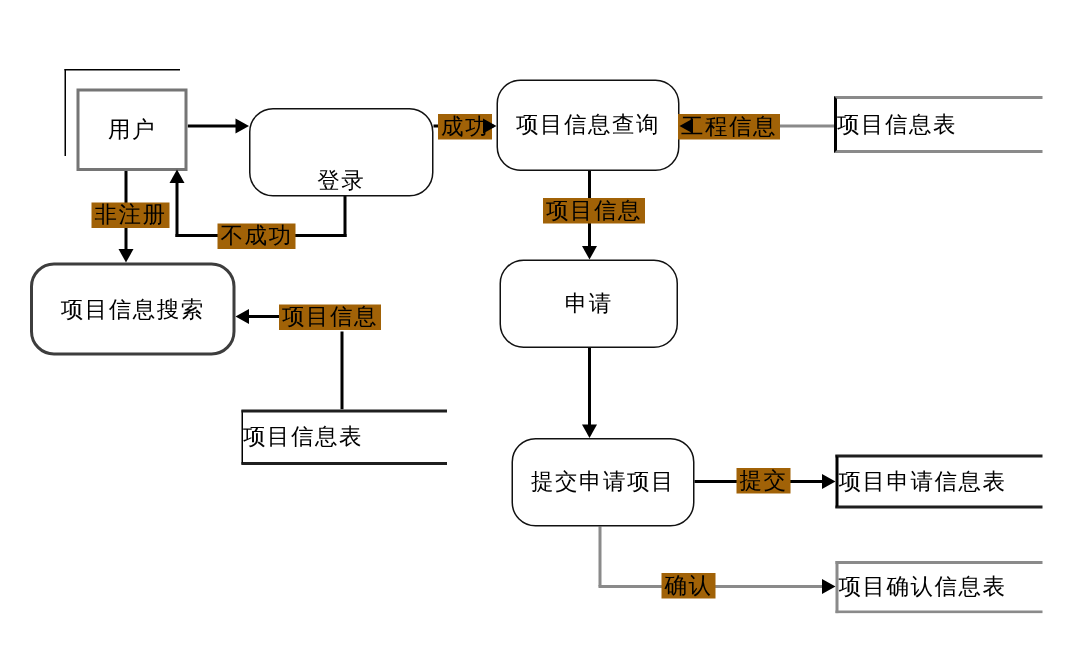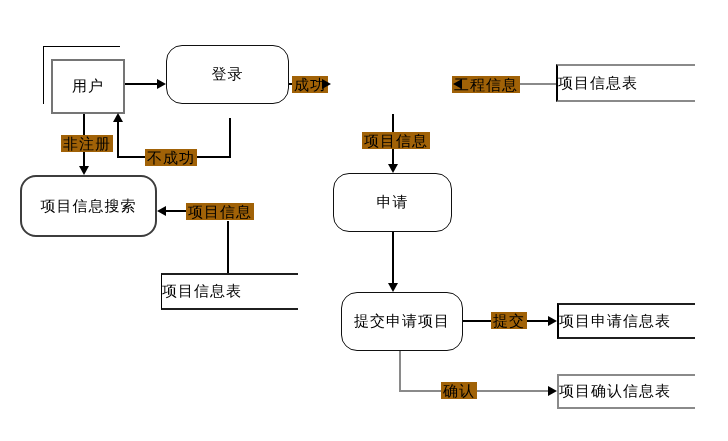"项目信息查询" div.node { html: none -> <div> <span>项目信息查询</span> </div> }
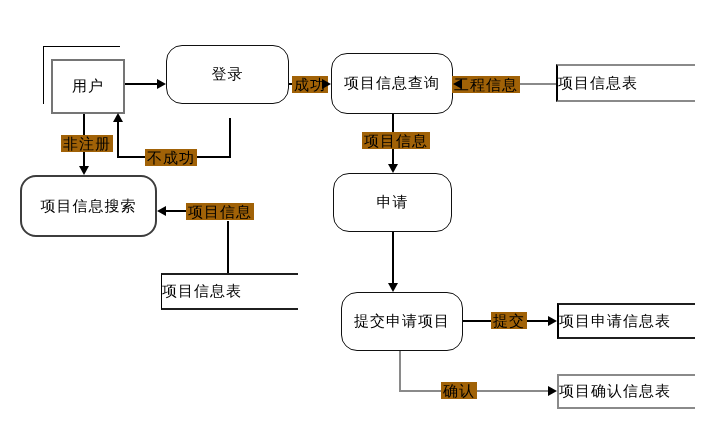"登录" div.node { align-items: none -> flex-end; top: 45px -> 72px }
